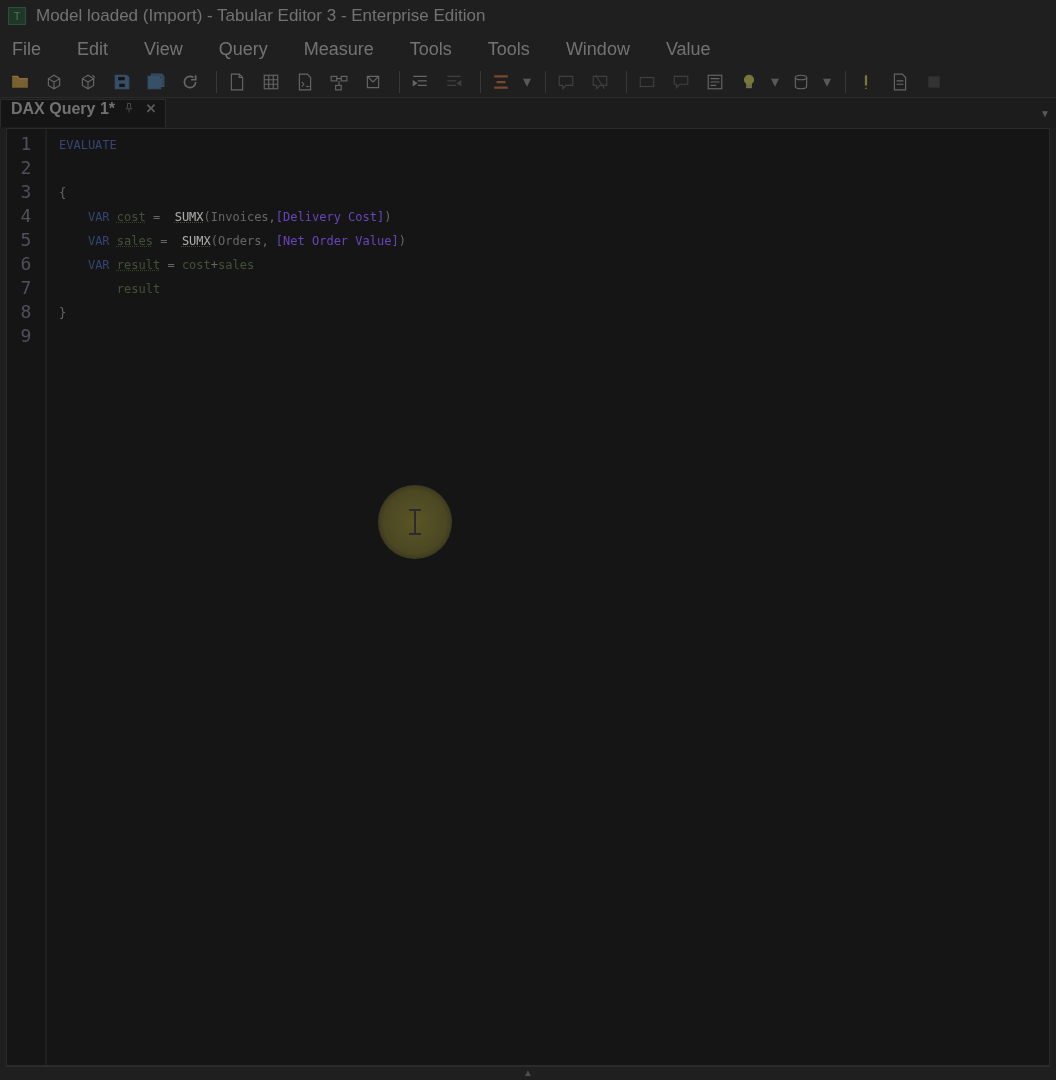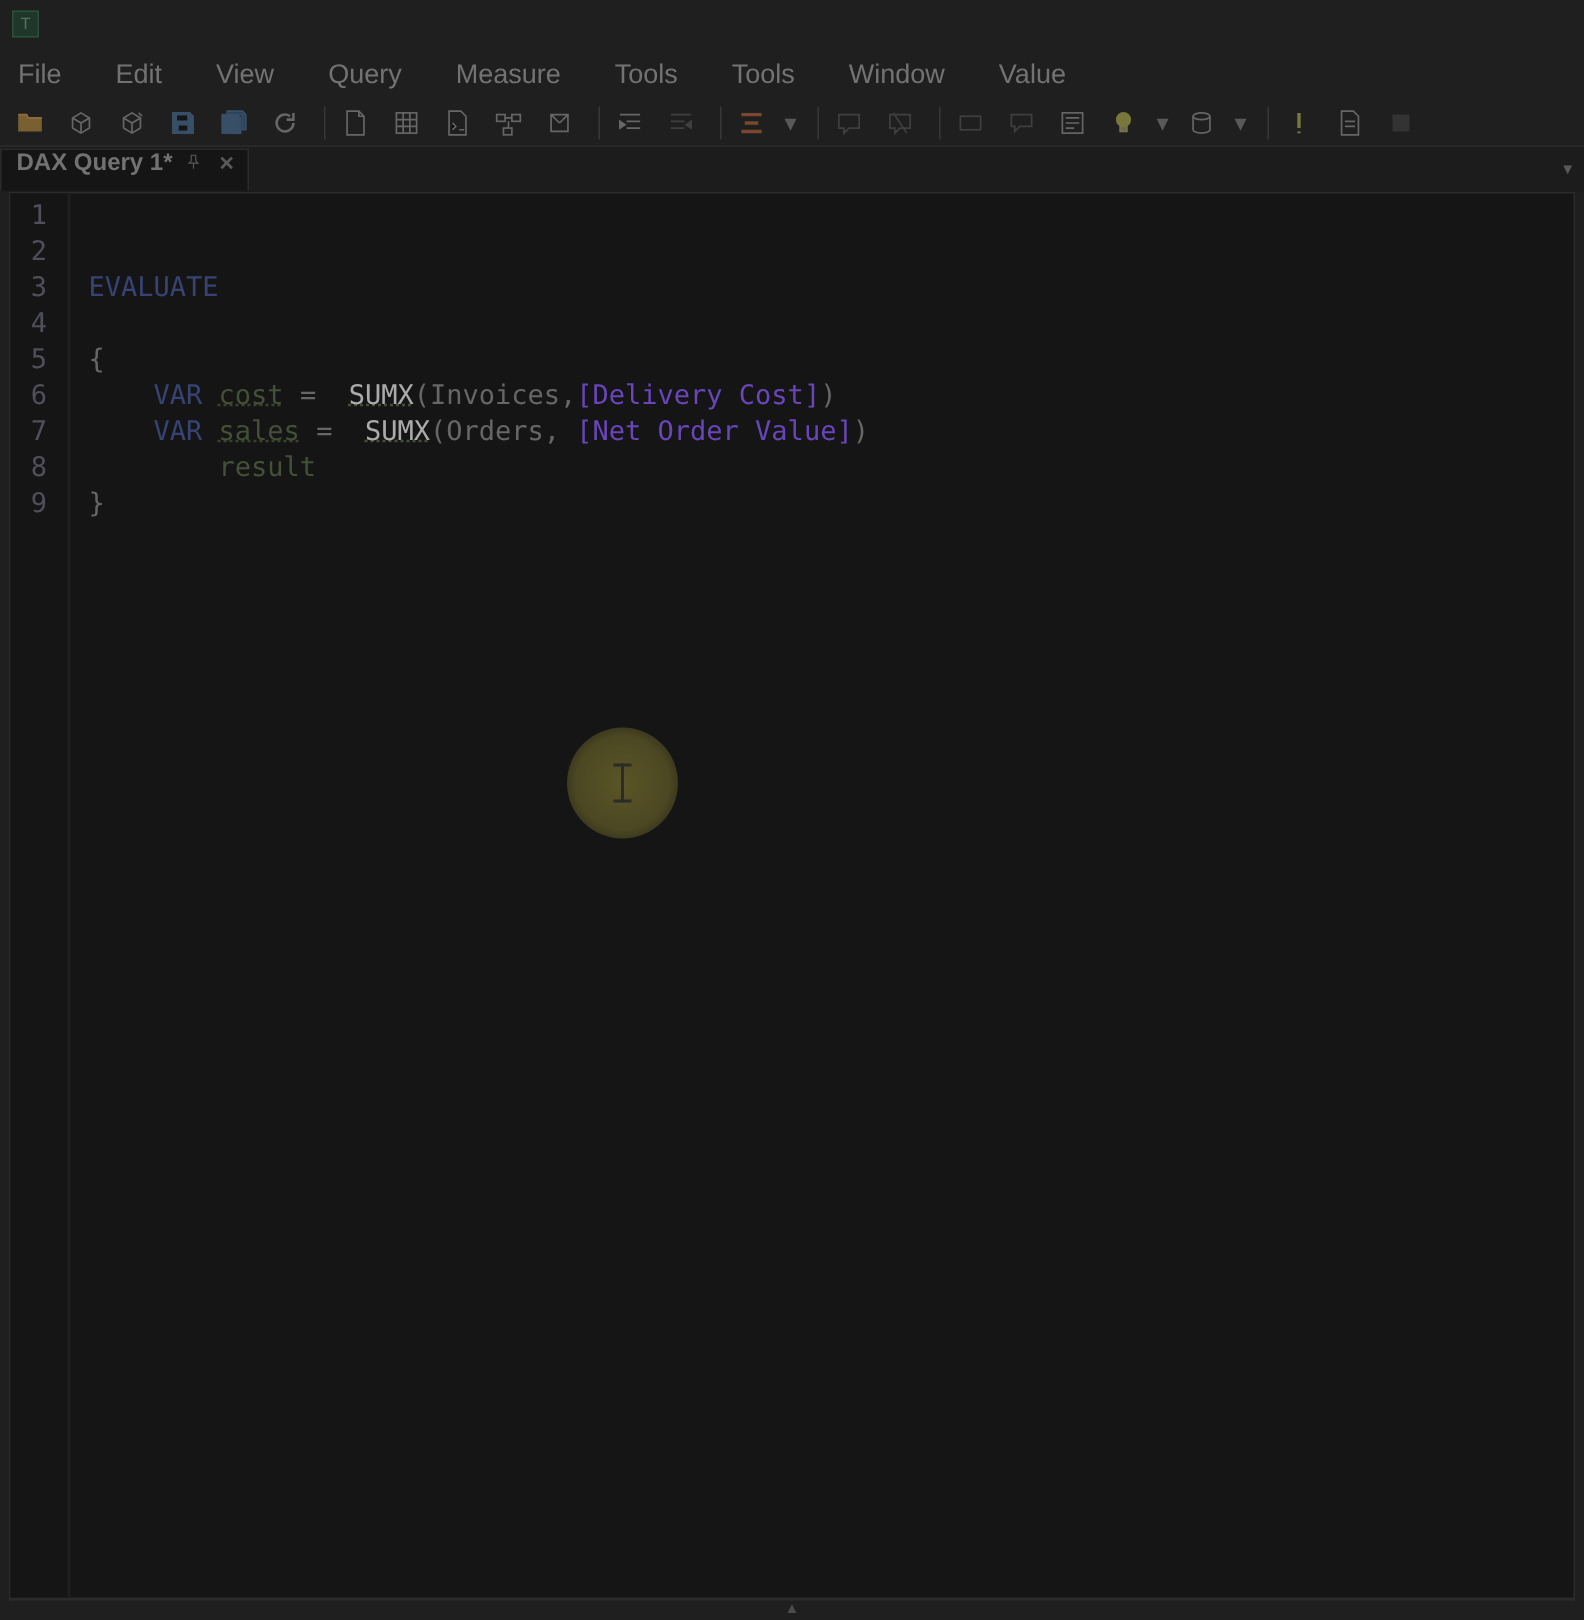"Model loaded (Import) - Tabular" div { html: none -> <div>Model loaded (Import) - Tabular Editor 3 - Enterprise Edition</div> }
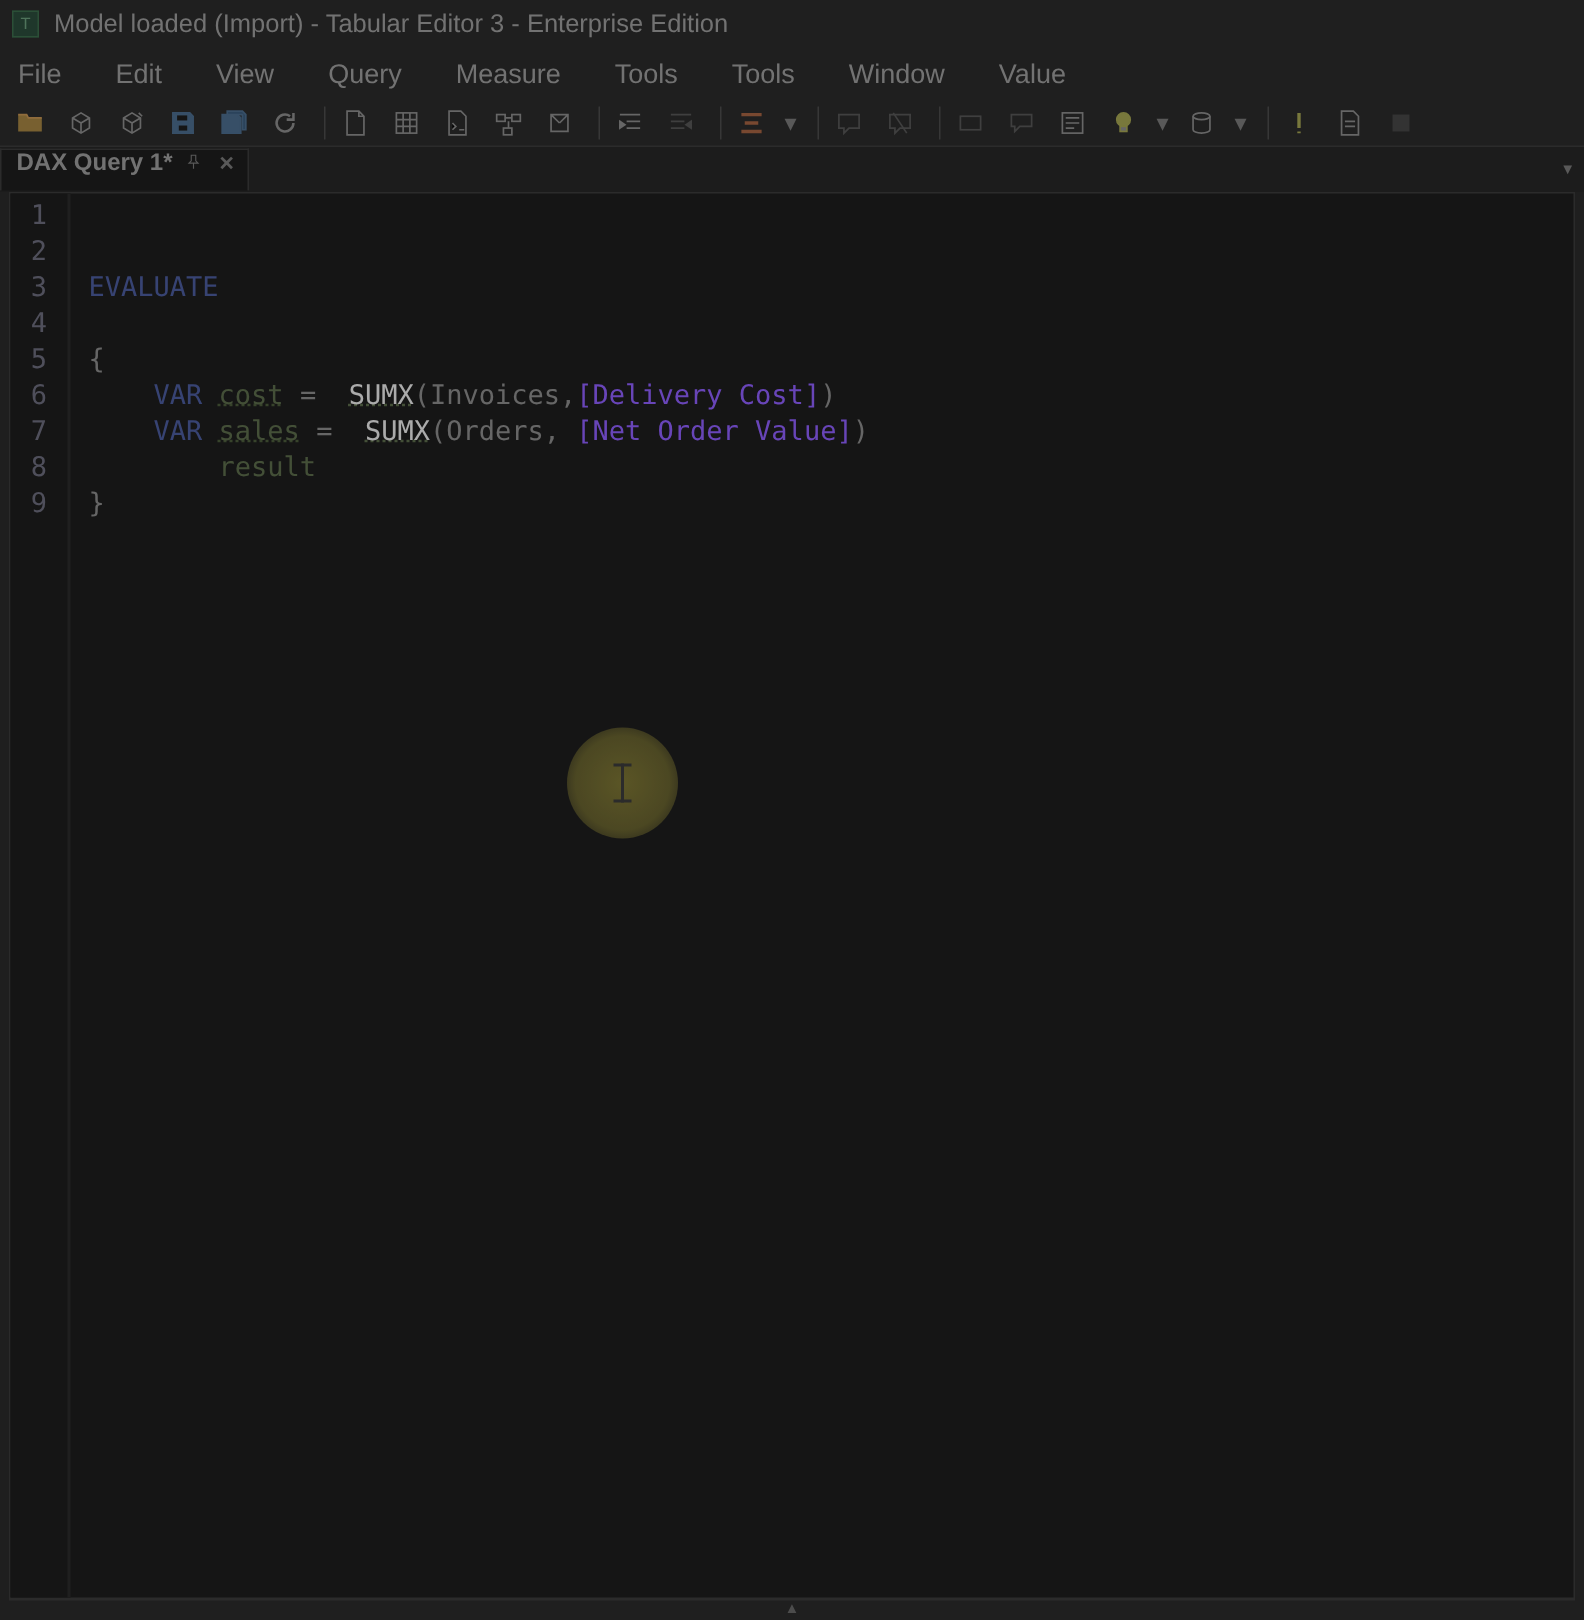"EVALUATE" .code { font-size: 18px -> 12px; margin-top: 47px -> none }
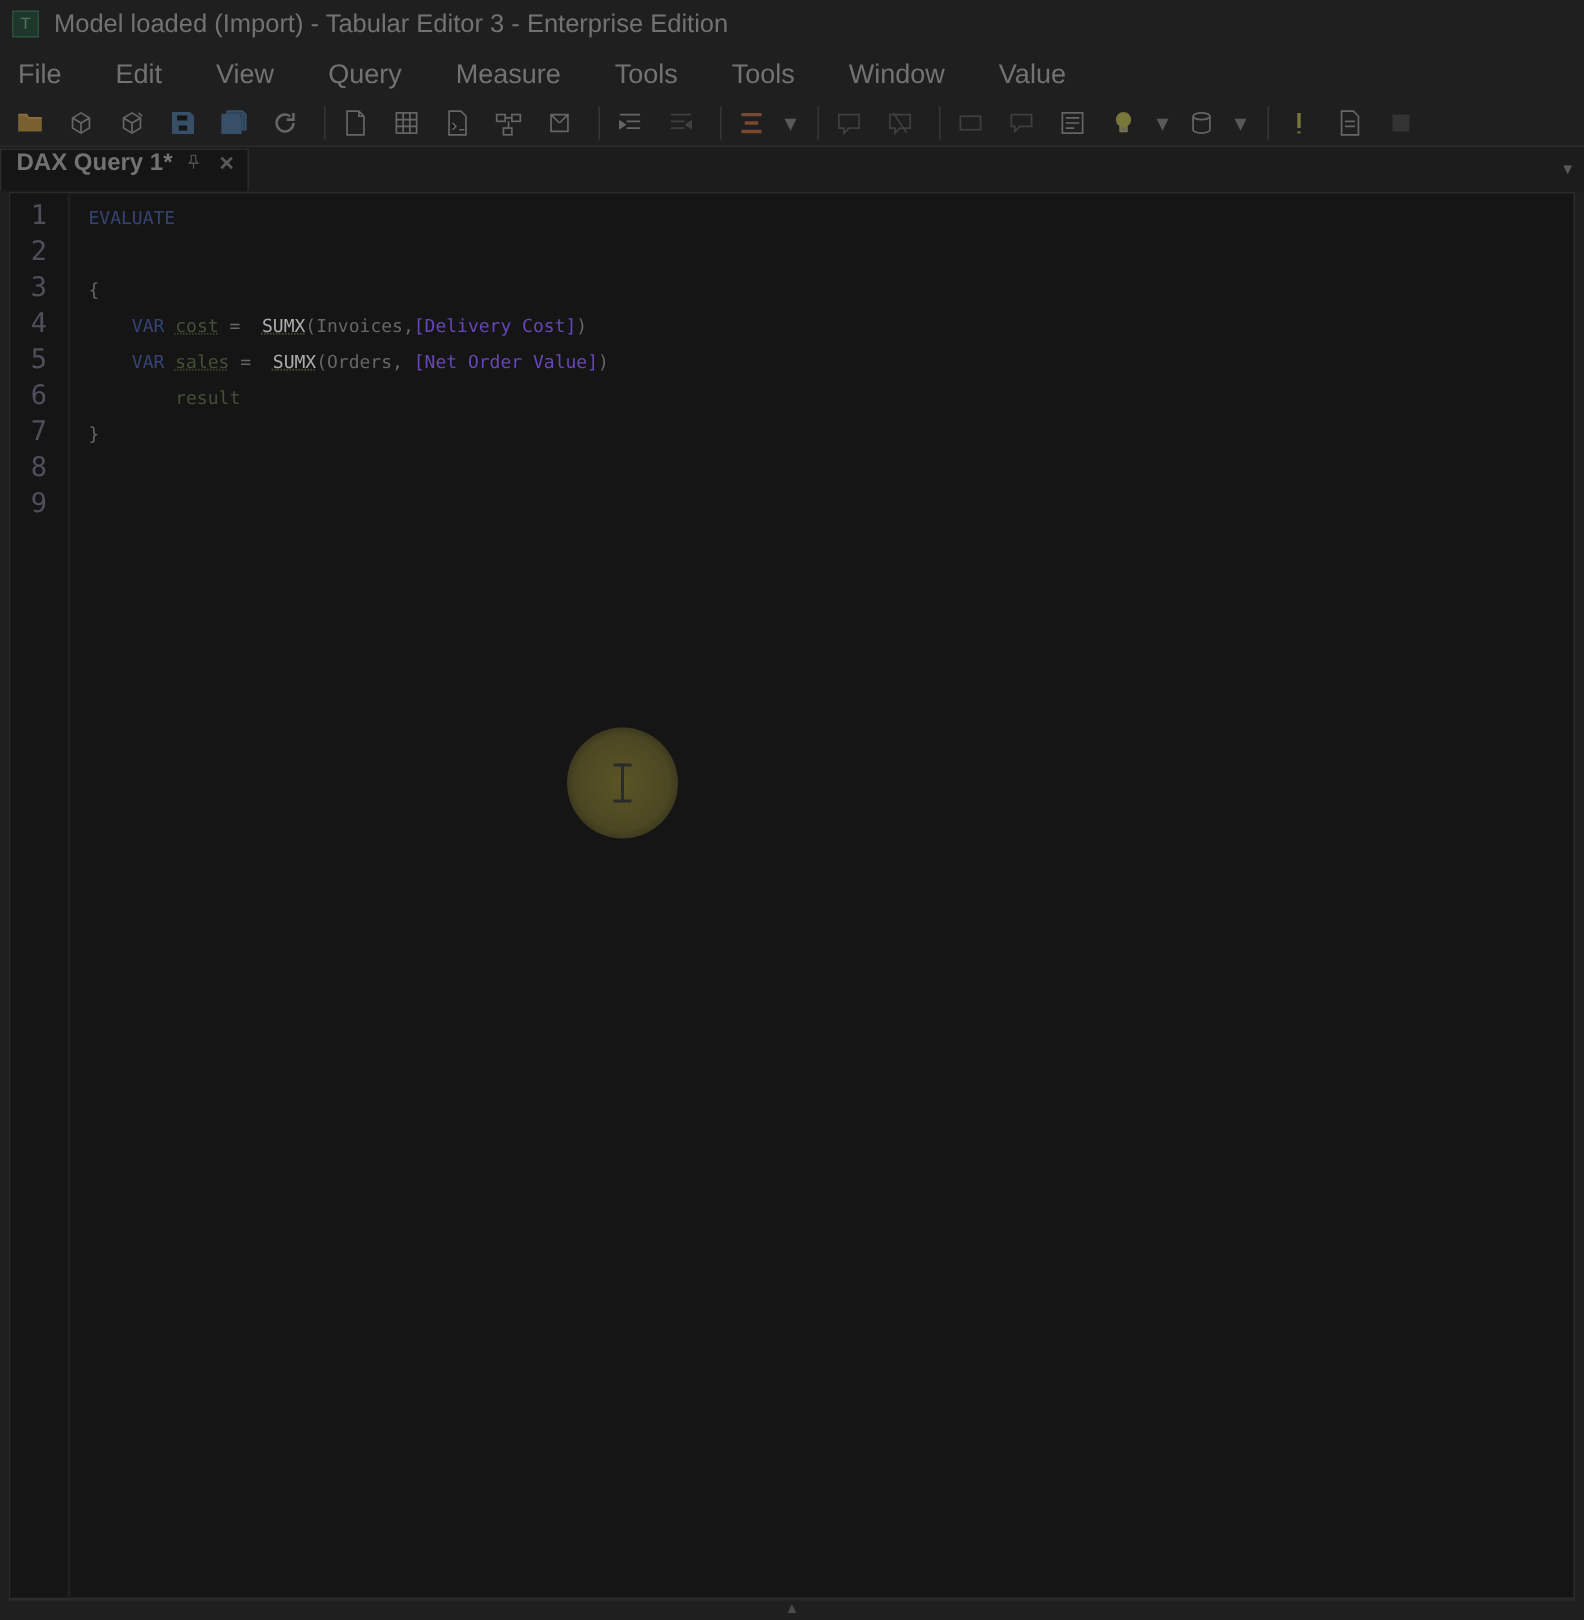"VAR result = cost+sales" div.line { html: none -> <div> <span>VAR</span> <span>result</span> <span>=</span> <span>cost</span><span>+</span><span>sales</span></div> }
